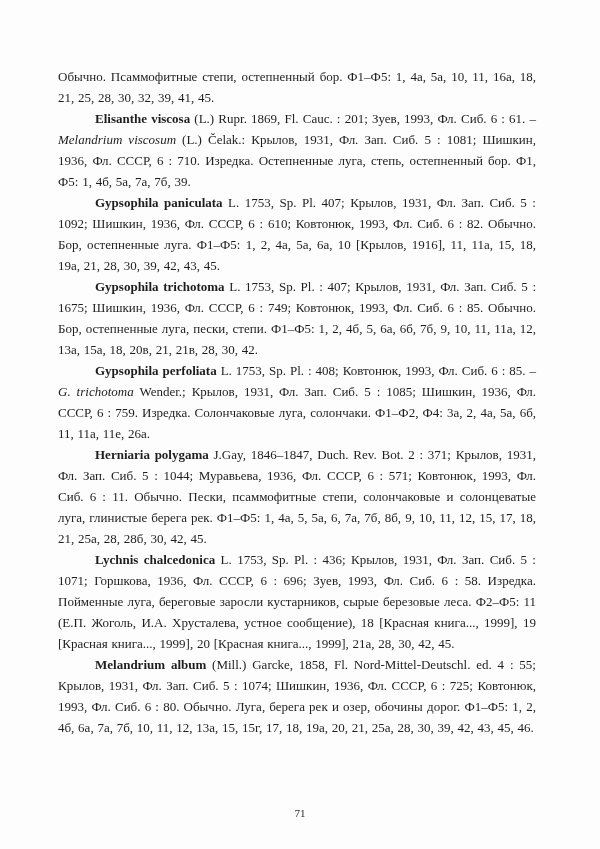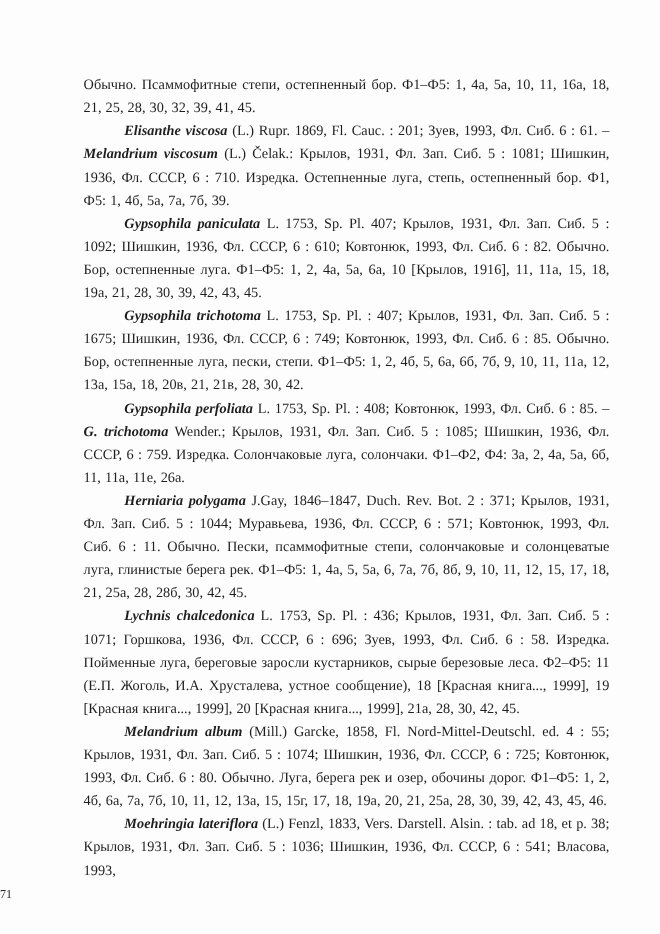"Обычно. Псаммофитные степи, остепненный" .text-block { left: 76px -> 58px }
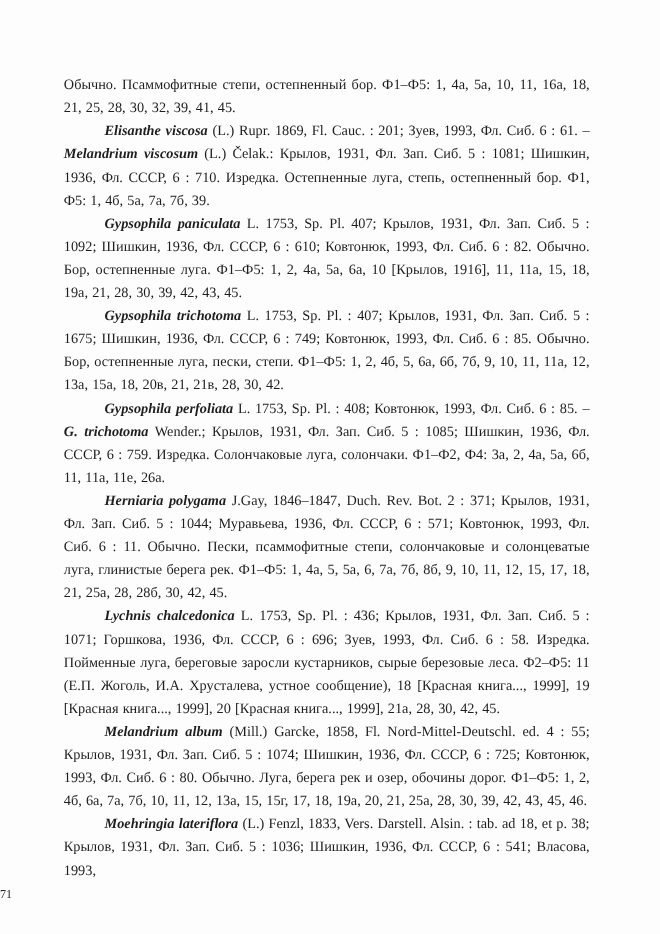"Elisanthe viscosa" .seg-bold-italic { font-style: italic -> none }
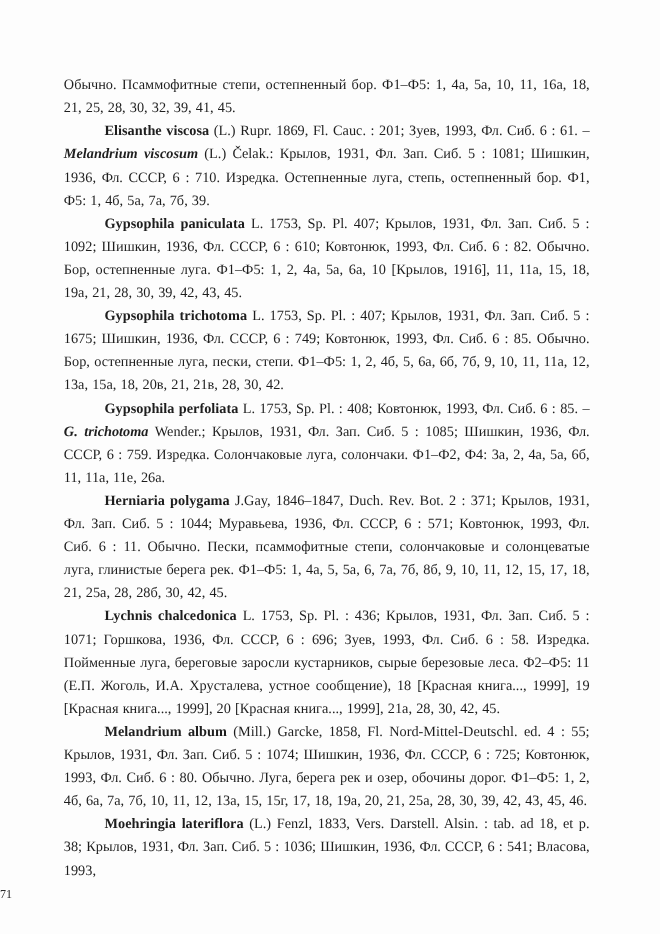"Melandrium viscosum" .seg-italic { font-weight: bold -> normal }
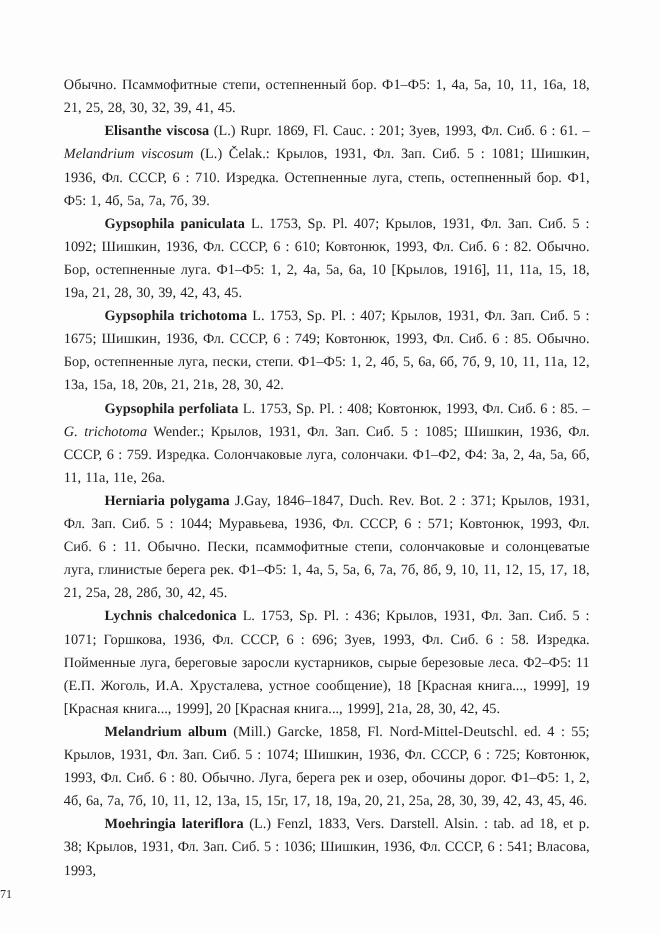"Moehringia lateriflora (L.) Fenzl, 1833," p.para { html: <p><span>Moehringia lateriflora</span><span> (L.) Fenzl, 1833, Vers. Darstell. Alsin. : tab. ad 18, et p. 38; Крылов, 1931, Фл. Зап. Сиб. 5 : 1036; Шишкин, 1936, Фл. СССР, 6 : 541; Власова, 1993,</span></p> -> none }
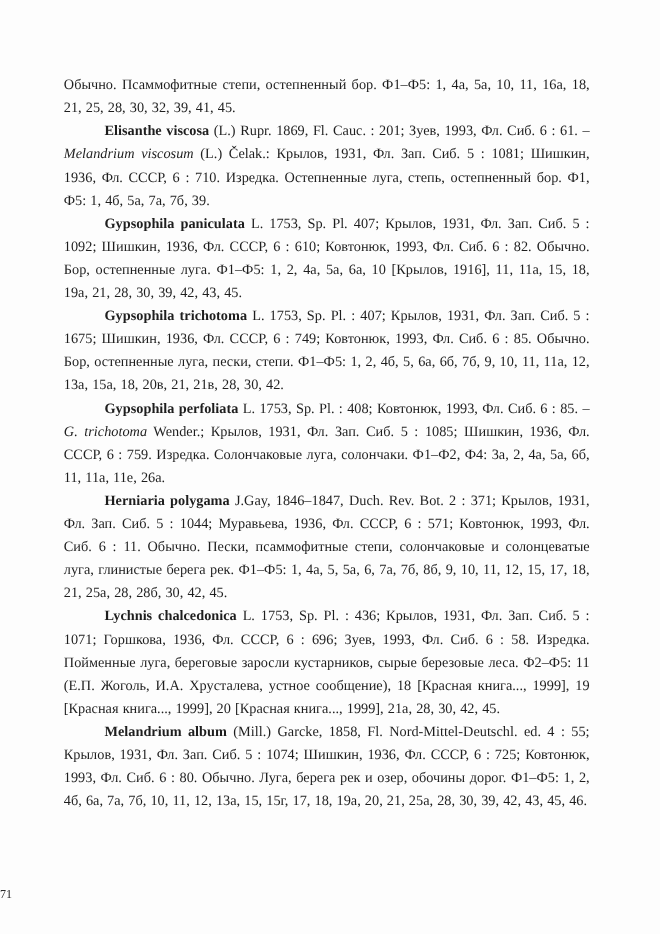"71" .footer { text-align: left -> center }
